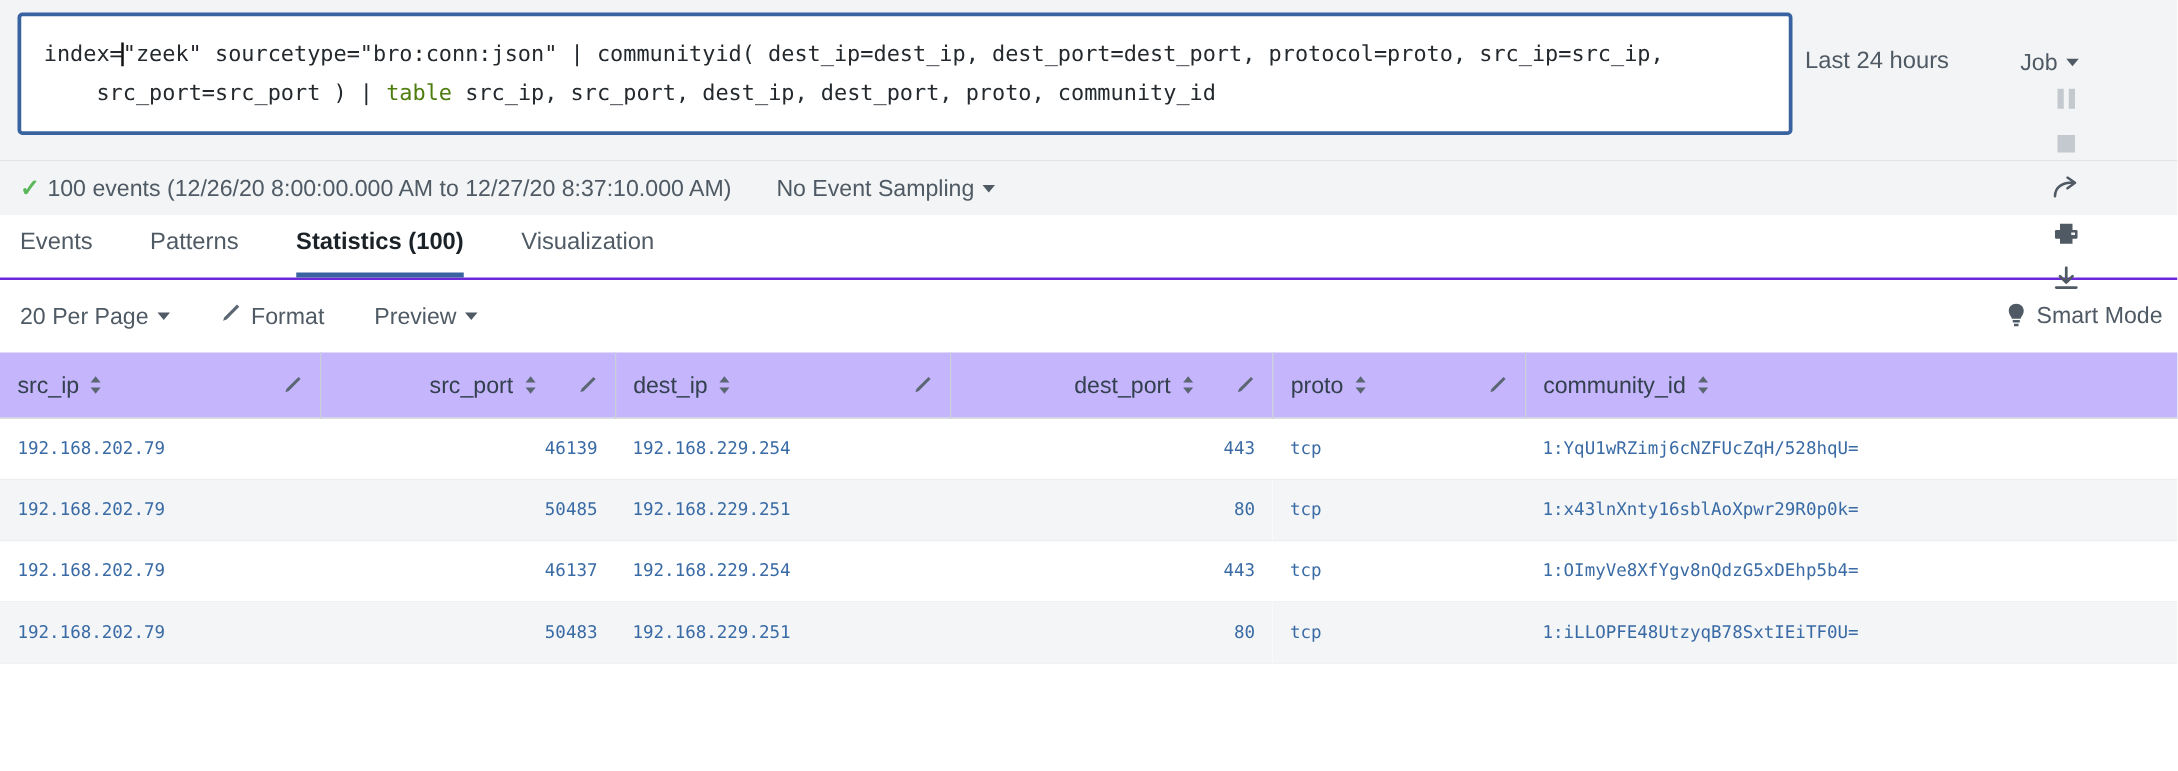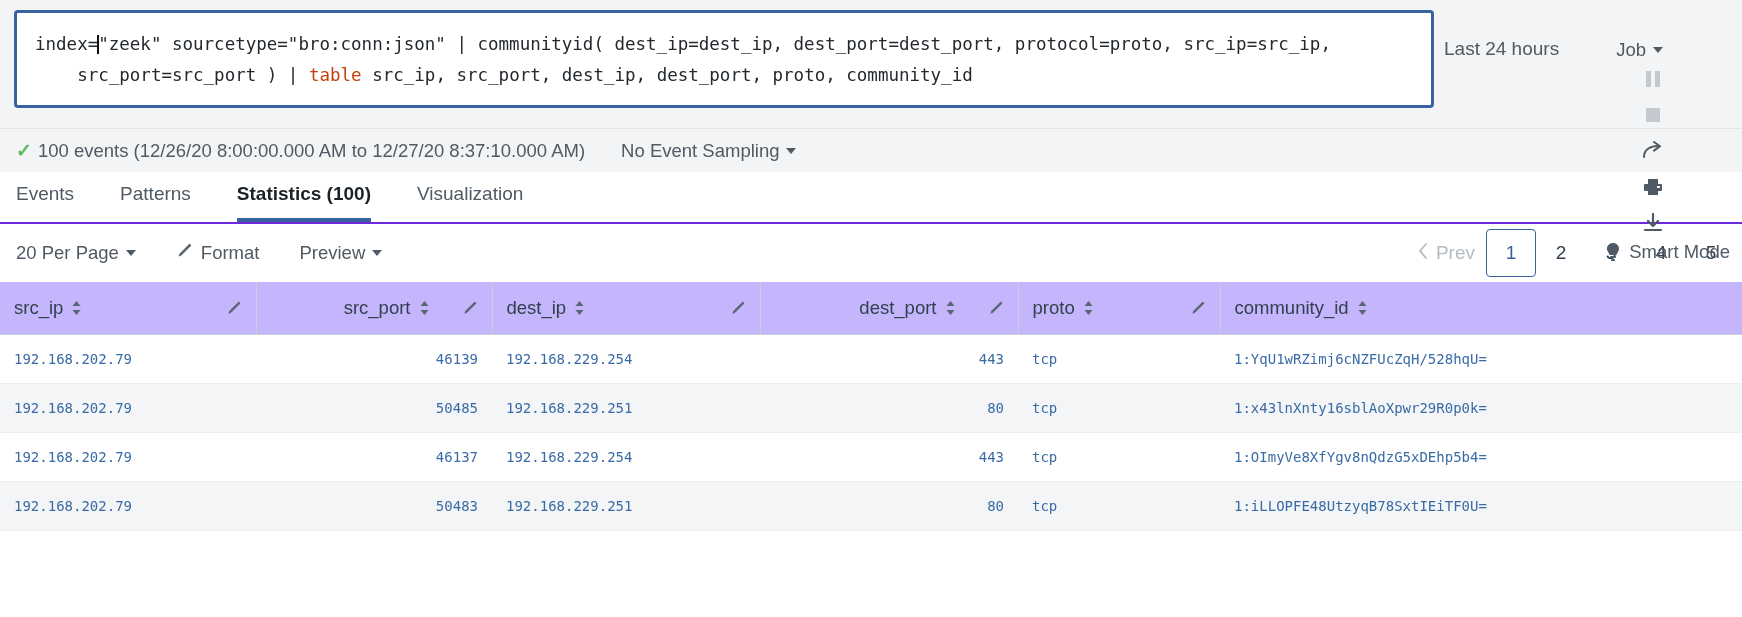"table" .spl .cmd { color: #c2410c -> #4d7c0f }
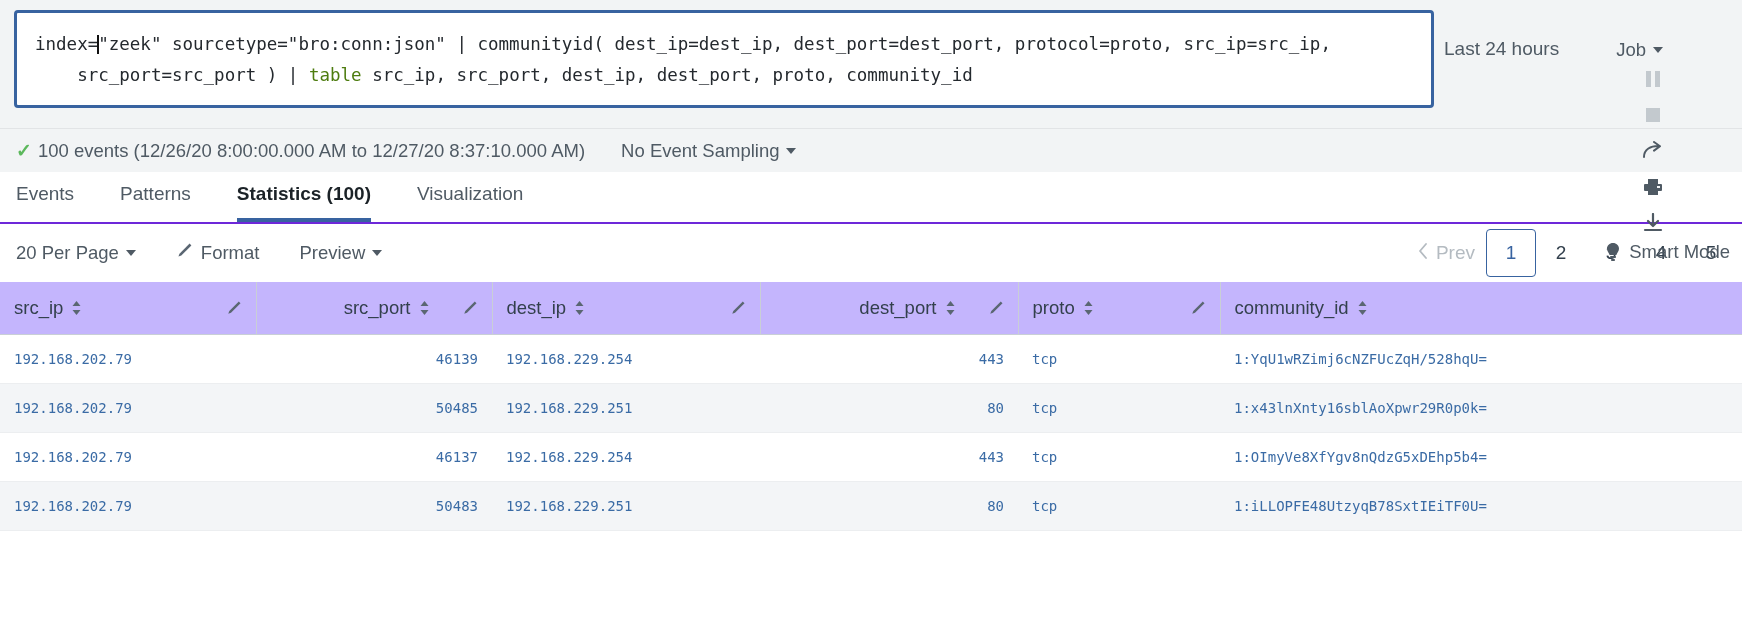"Prev" div.pager { html: <div> <div> <span> <svg> <path></path> </svg> </span> <span>Prev</span> </div> <div>1</div> <div>2</div> <div>3</div> <div>4</div> <div>5</div> </div> -> none }
